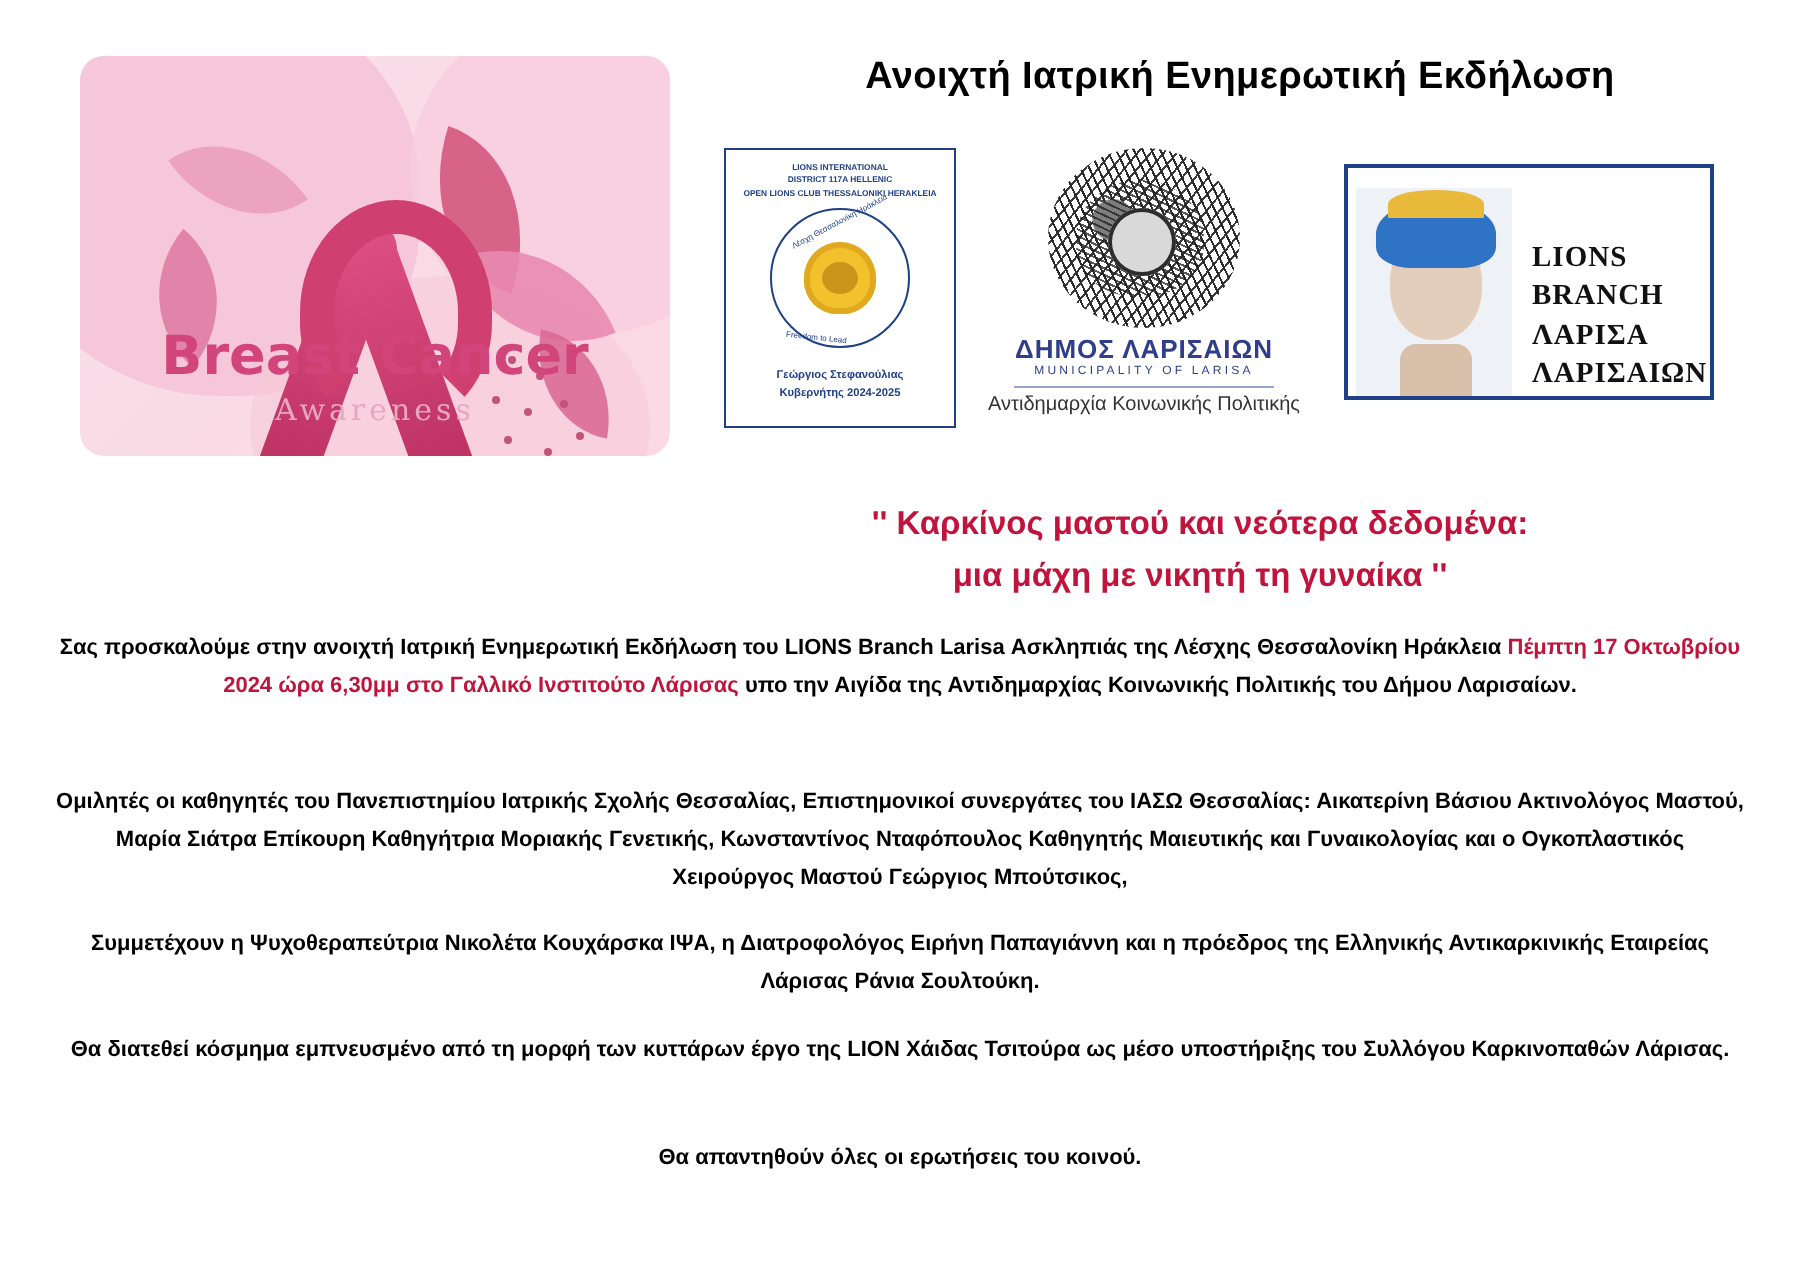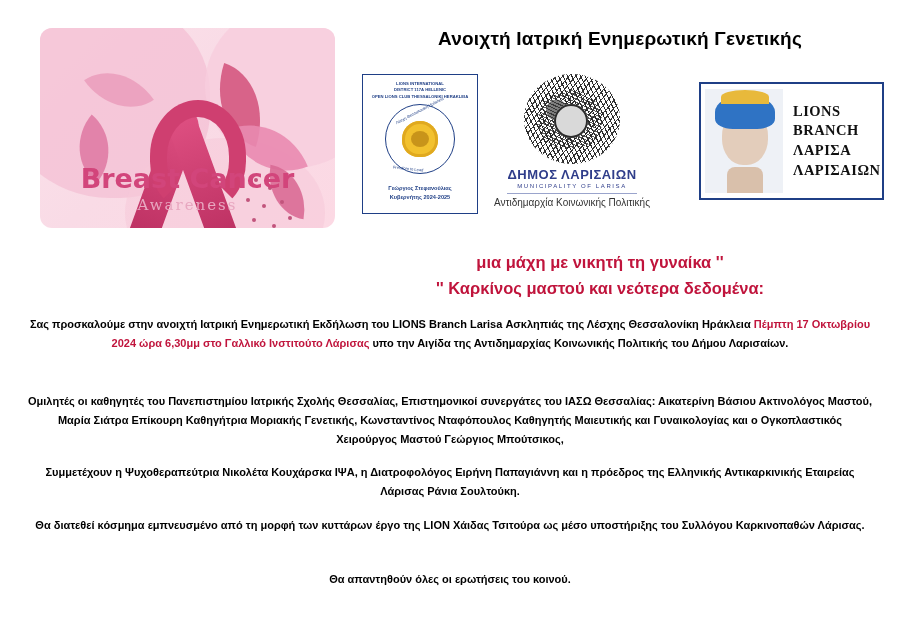"Ανοιχτή Ιατρική Ενημερωτική Γενετικής" div.main-title { text: Γενετικής -> Εκδήλωση }
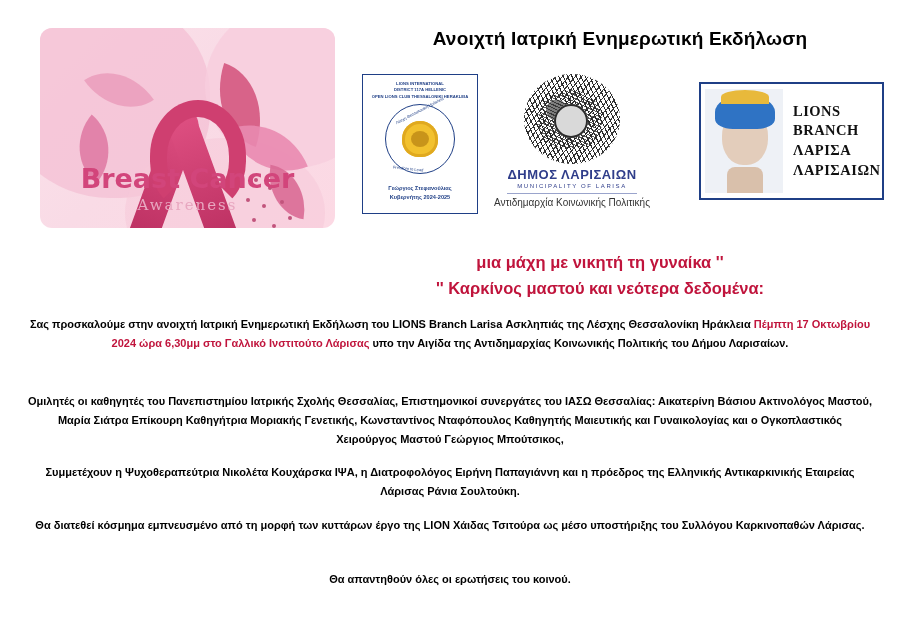"LIONS" .logo-branch { align-items: center -> flex-end; margin-left: 27px -> none }
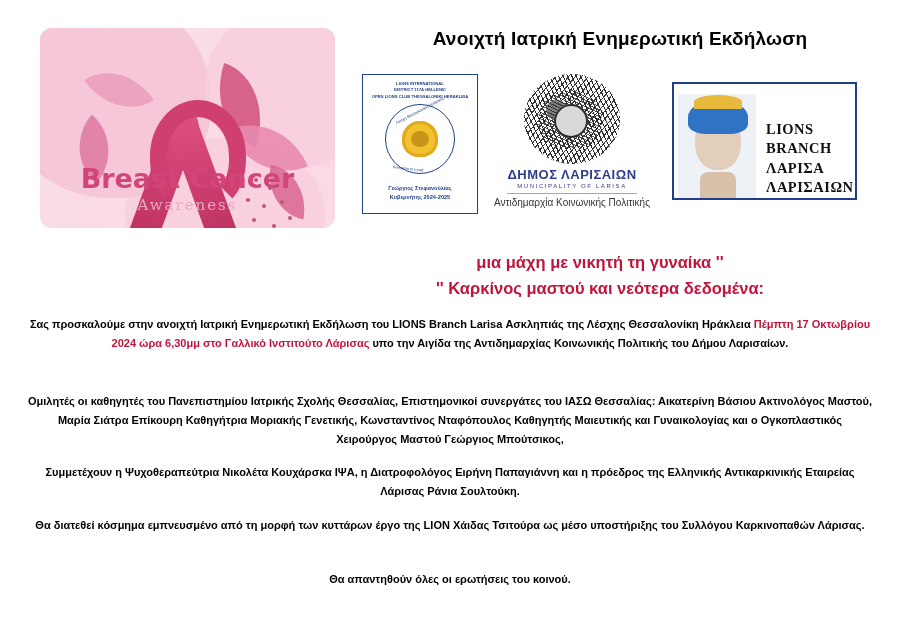"μια μάχη με νικητή τη" div { order: before "'' Καρκίνος μαστού και νεότερα" -> after "'' Καρκίνος μαστού και νεότερα" }
